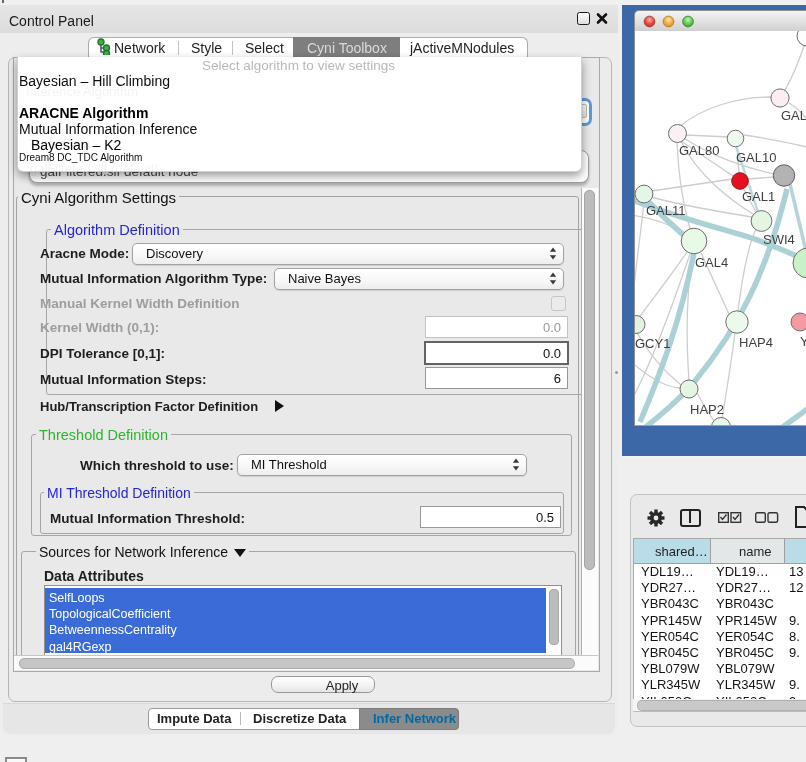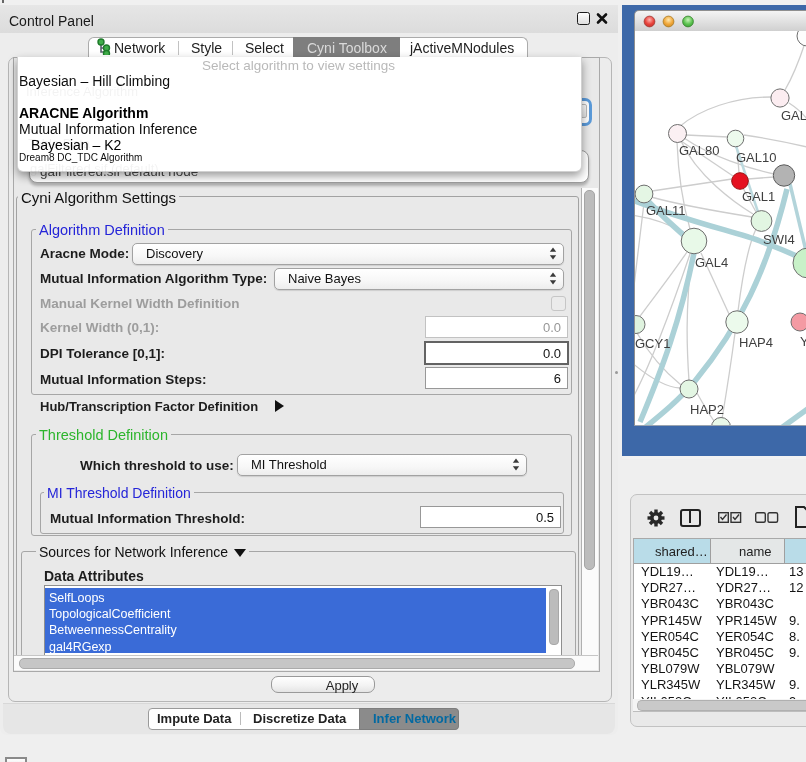"Algorithm Definition" div.grp { left: 31px -> 46px }
